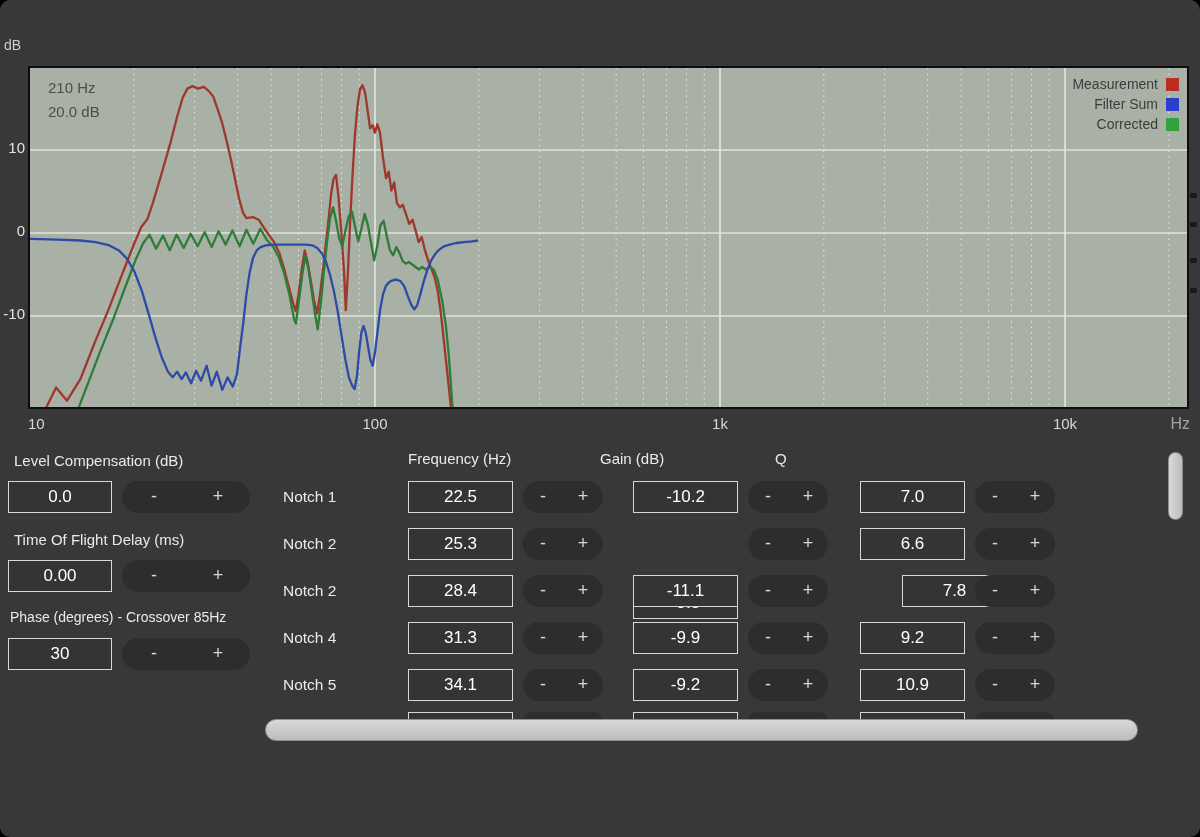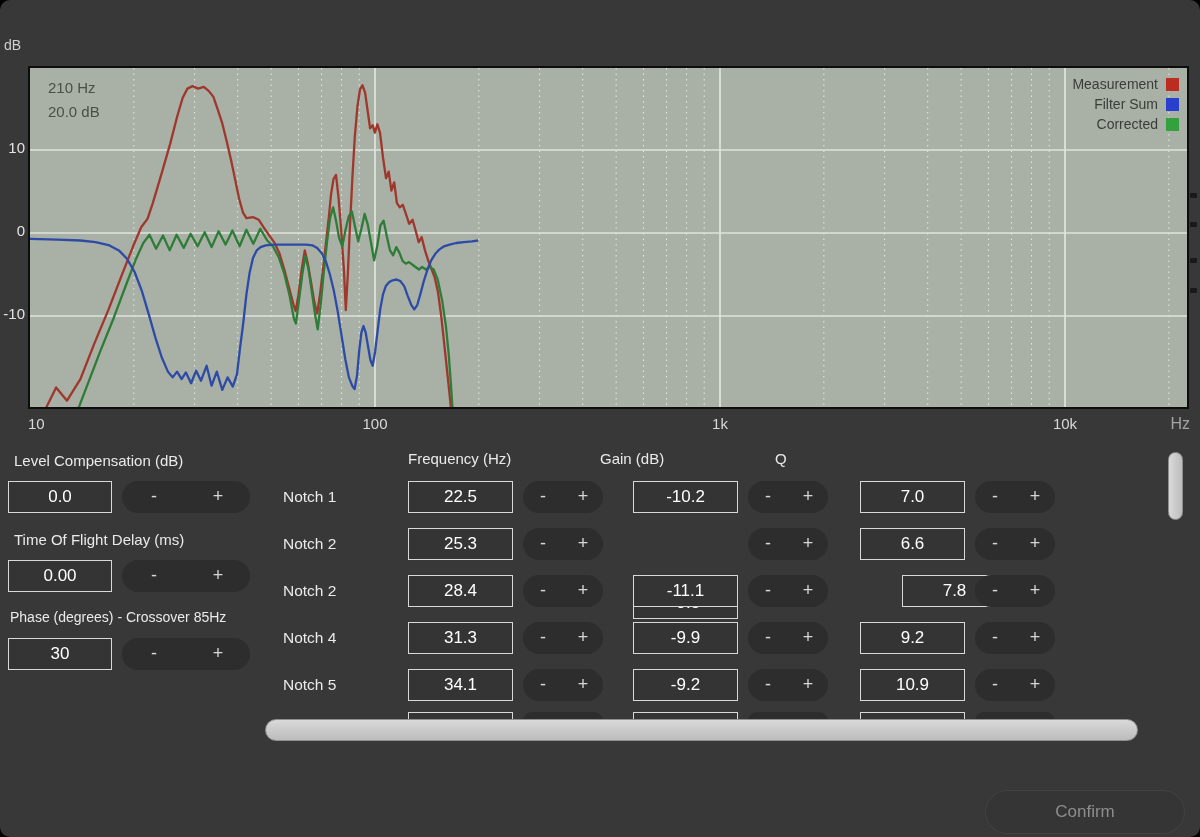"Confirm" div.btn { html: <div>Confirm</div> -> none }
